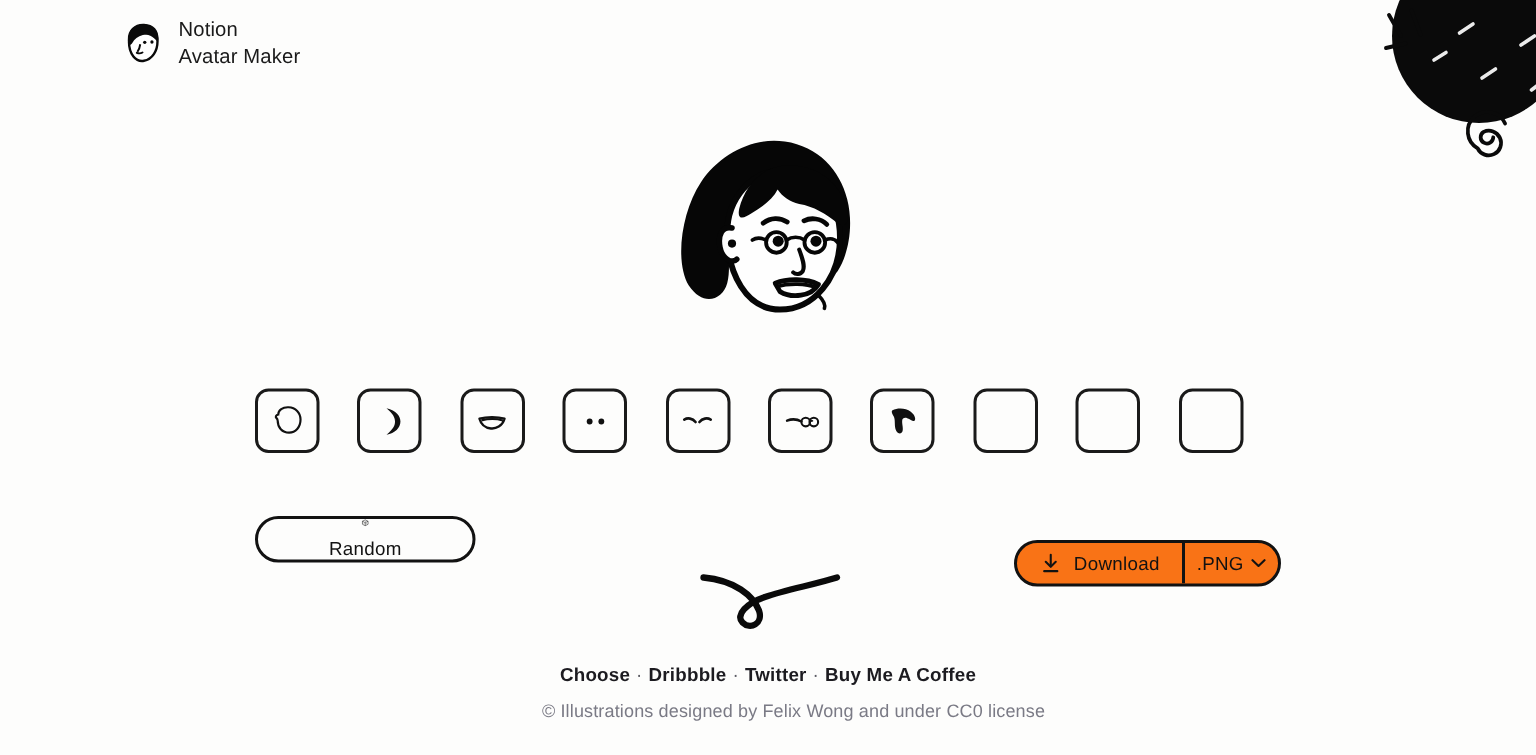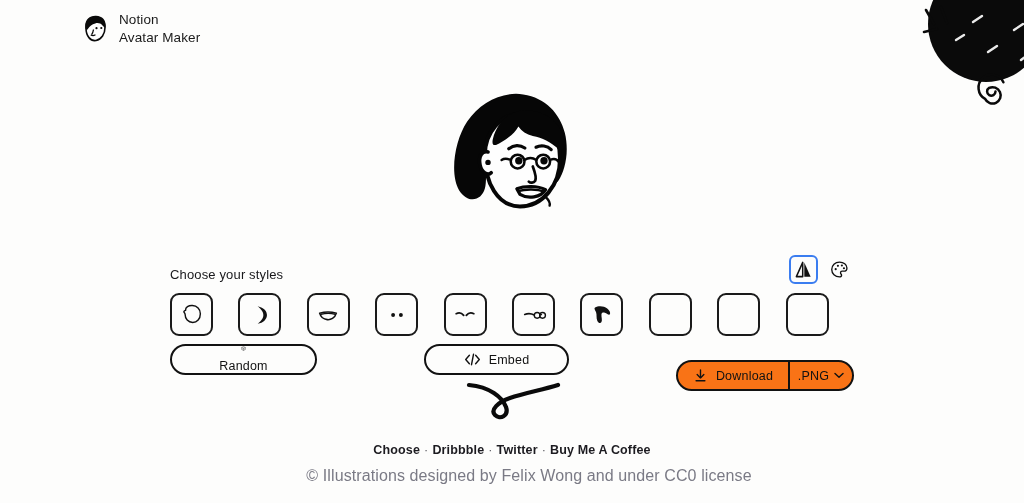"Choose your styles" div { html: <div> <div>Choose your styles</div> <div> <button> <svg> <path></path> <path></path> </svg> </button> <button> <svg> <path></path> <circle></circle> <circle></circle> <circle></circle> <circle></circle> </svg> </button> </div> </div> -> none }
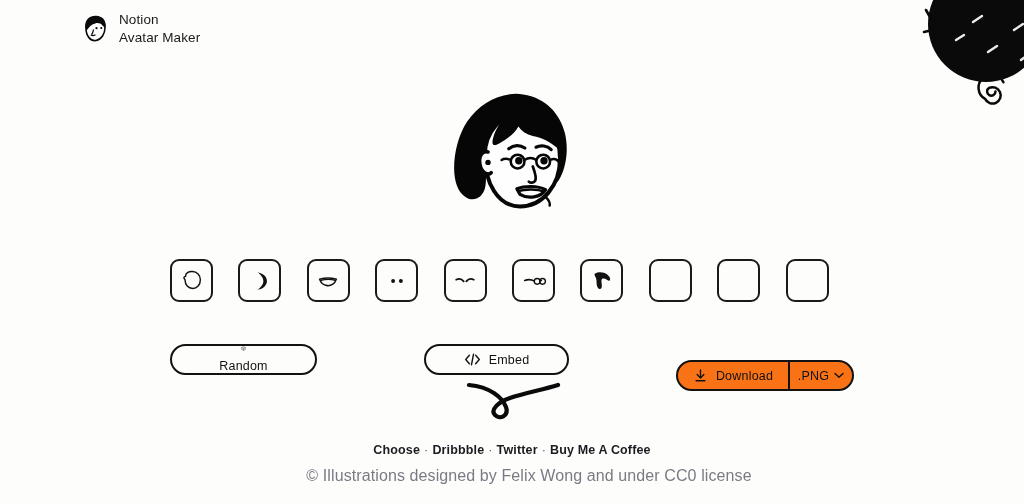"Embed" button.pill { html: <button> <svg> <path></path> <path></path> <path></path> </svg> <span>Embed</span> </button> -> none }
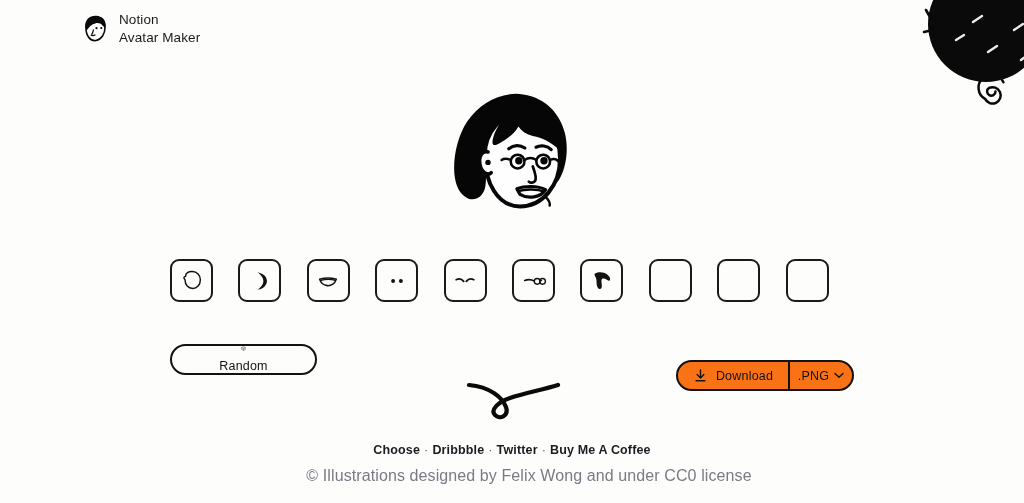"© Illustrations designed by Felix" #footer-credit { font-size: 16px -> 12px }
